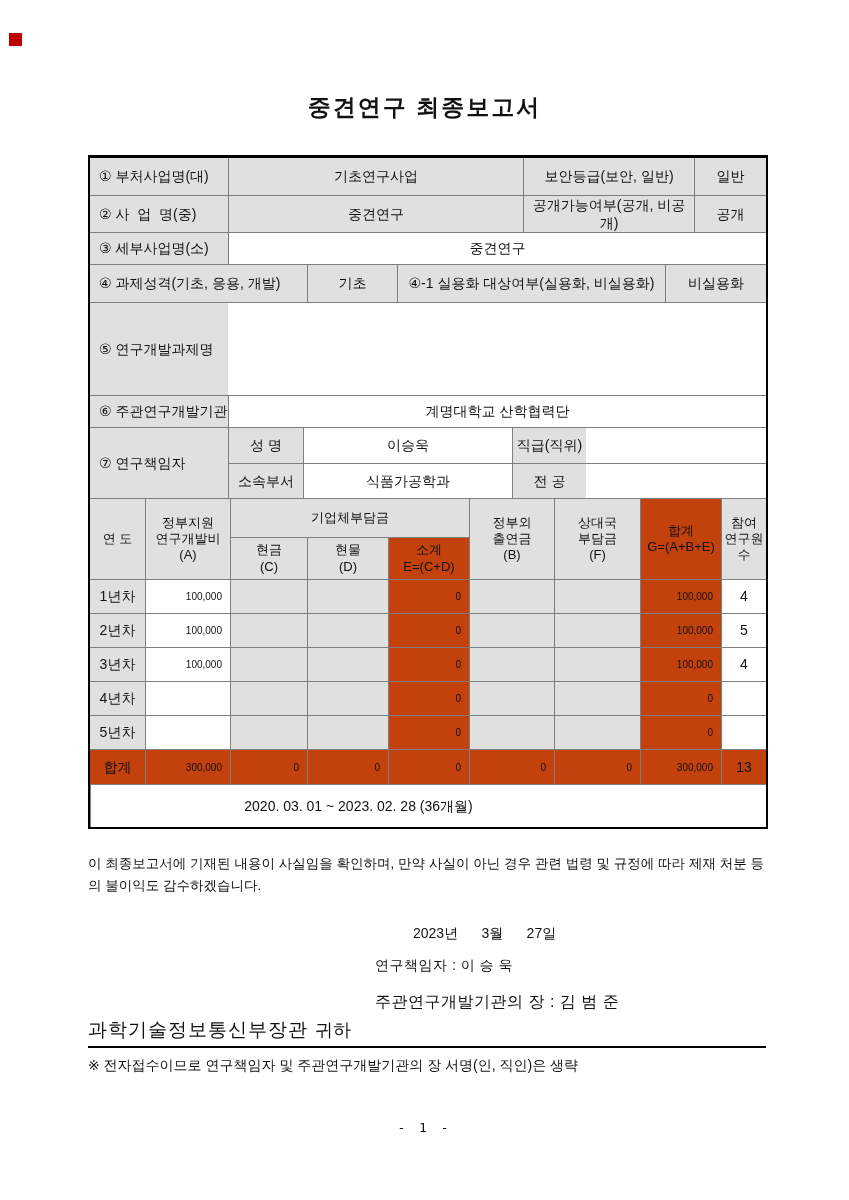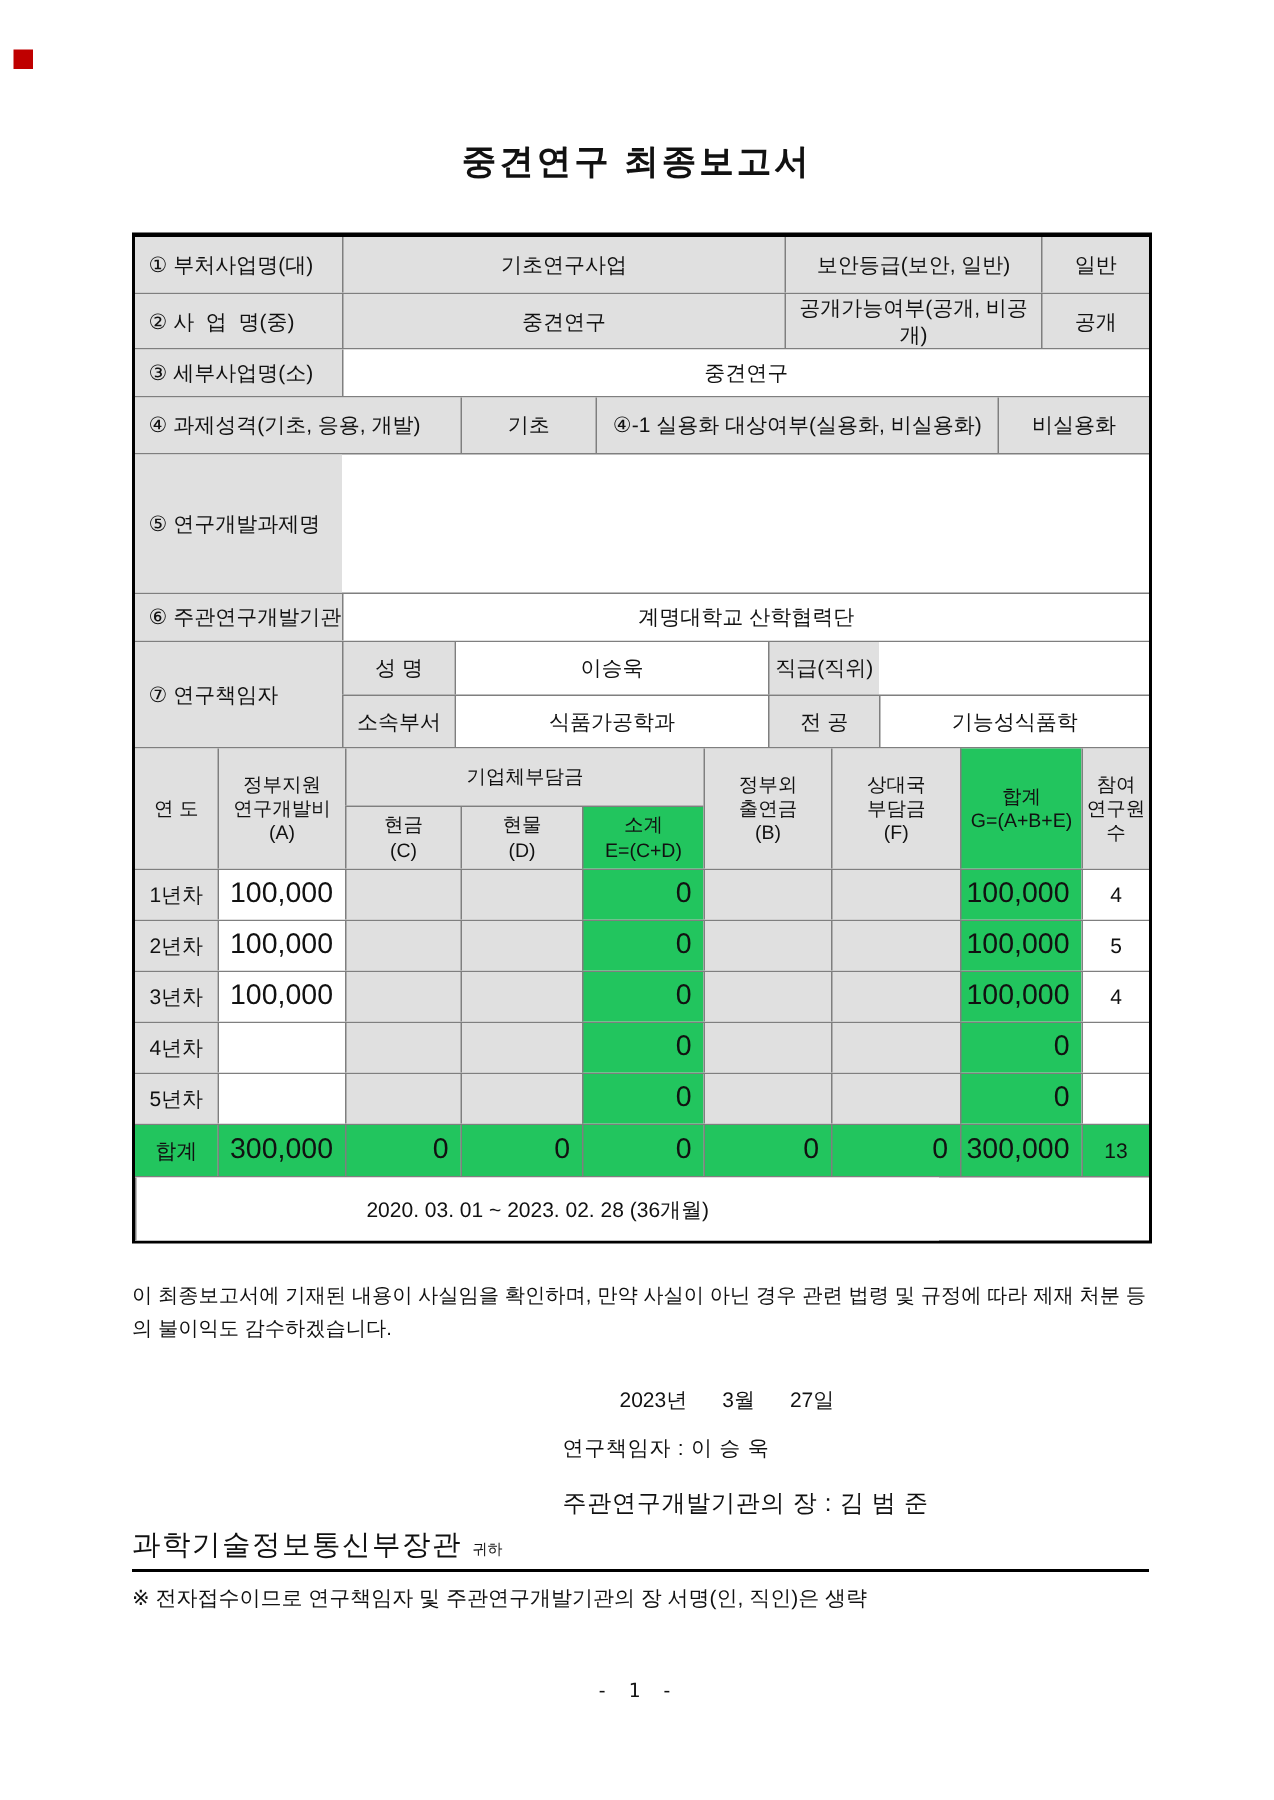"기능성식품학" div.cell { html: <div>기능성식품학</div> -> none }
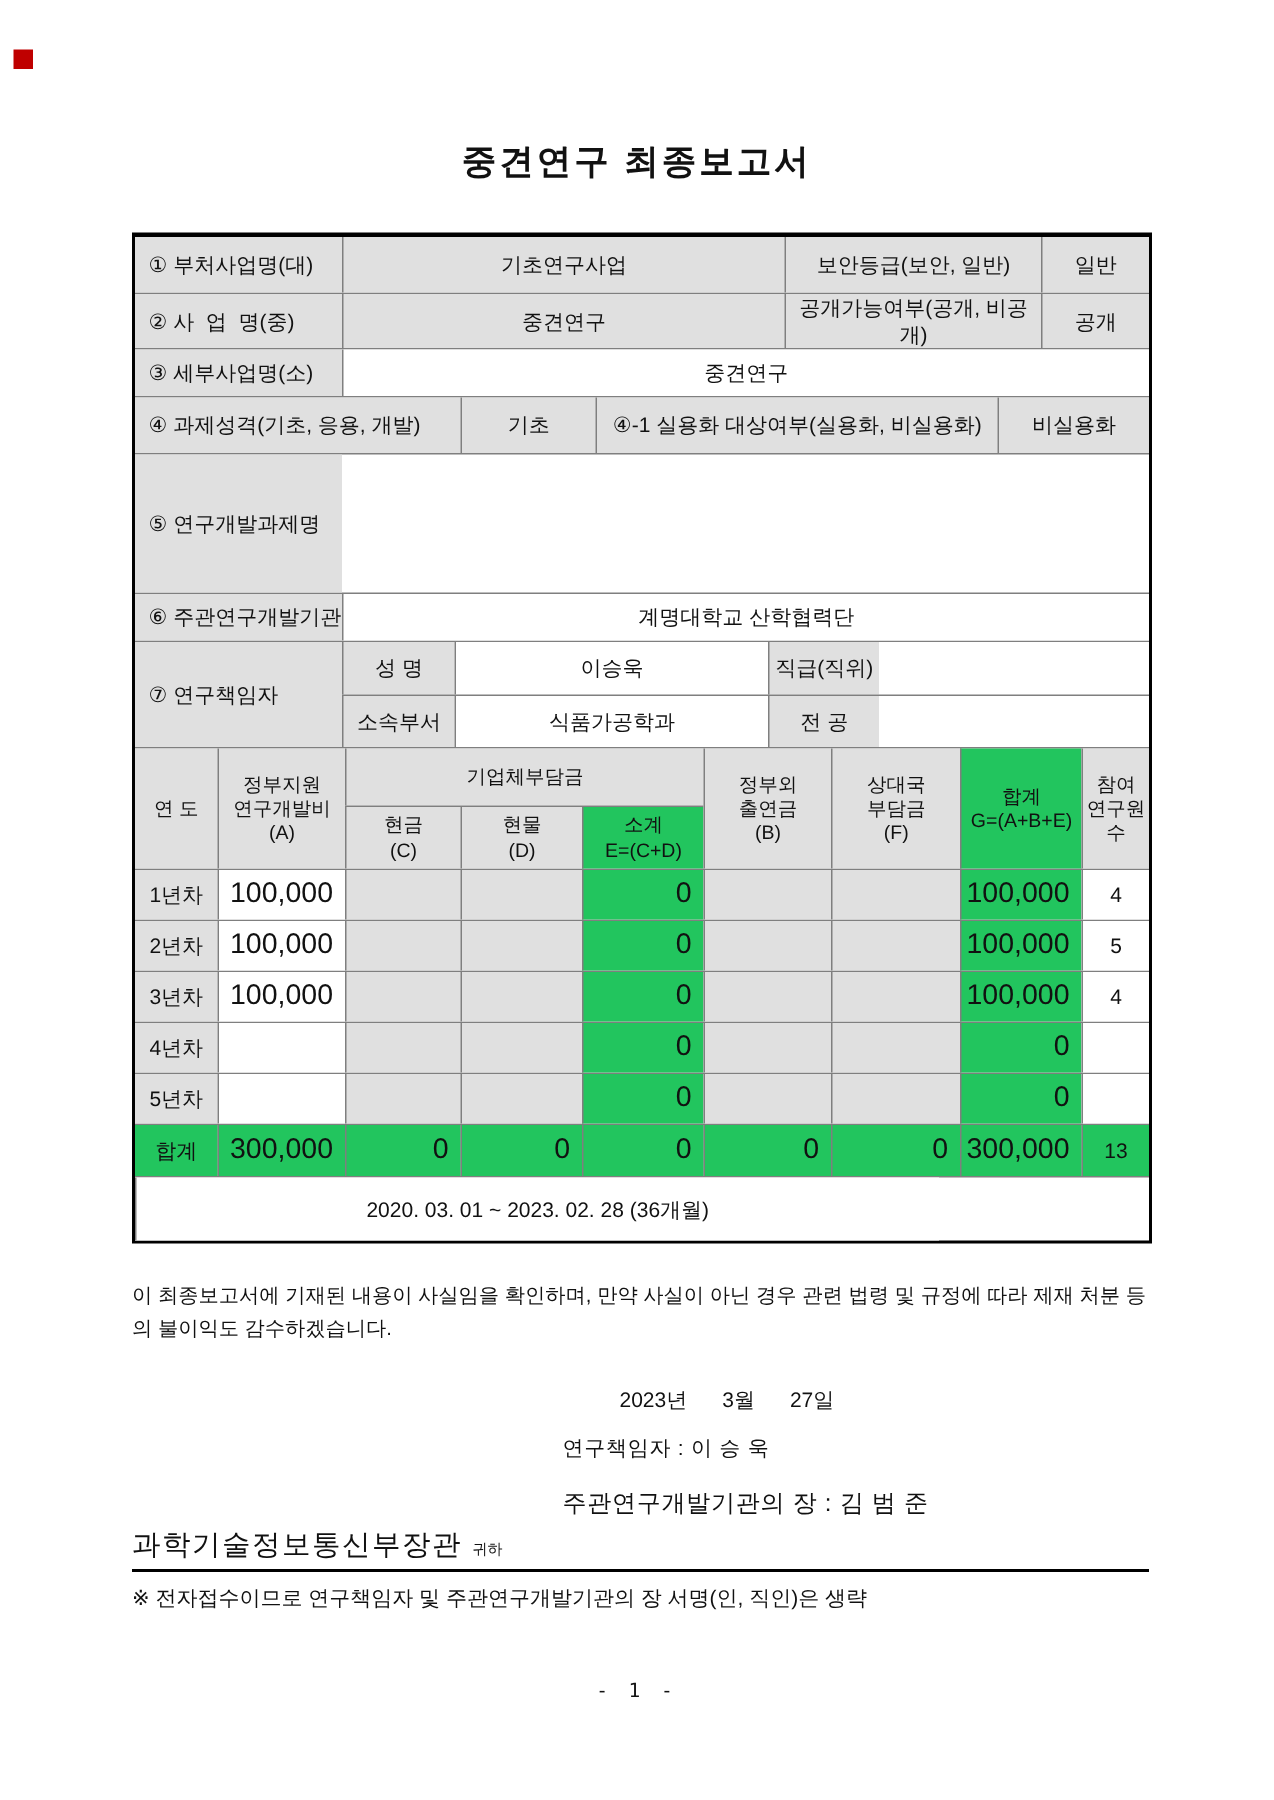"합계" .o { background: #22c55e -> #c2410c }
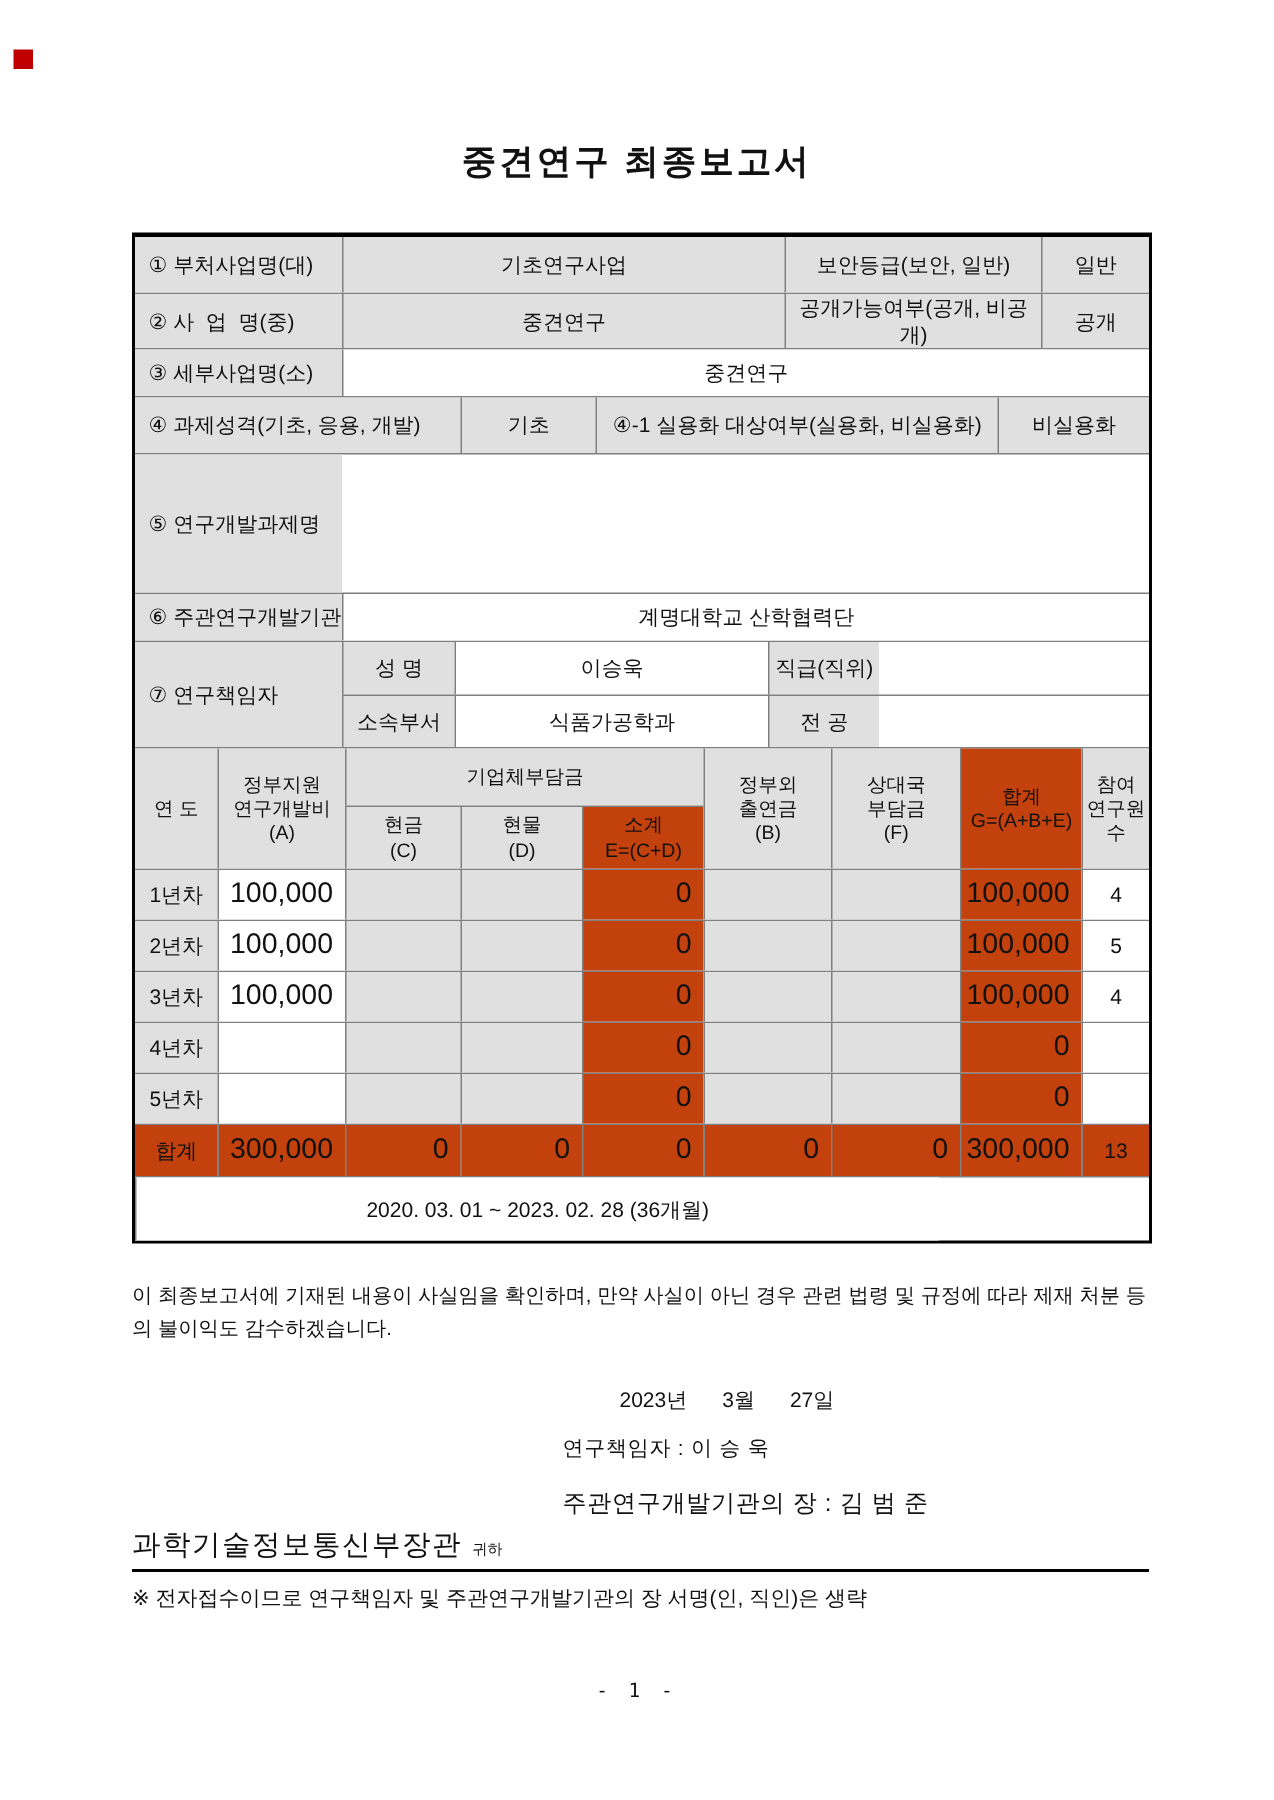"100,000" .num { font-size: 19px -> 10px }
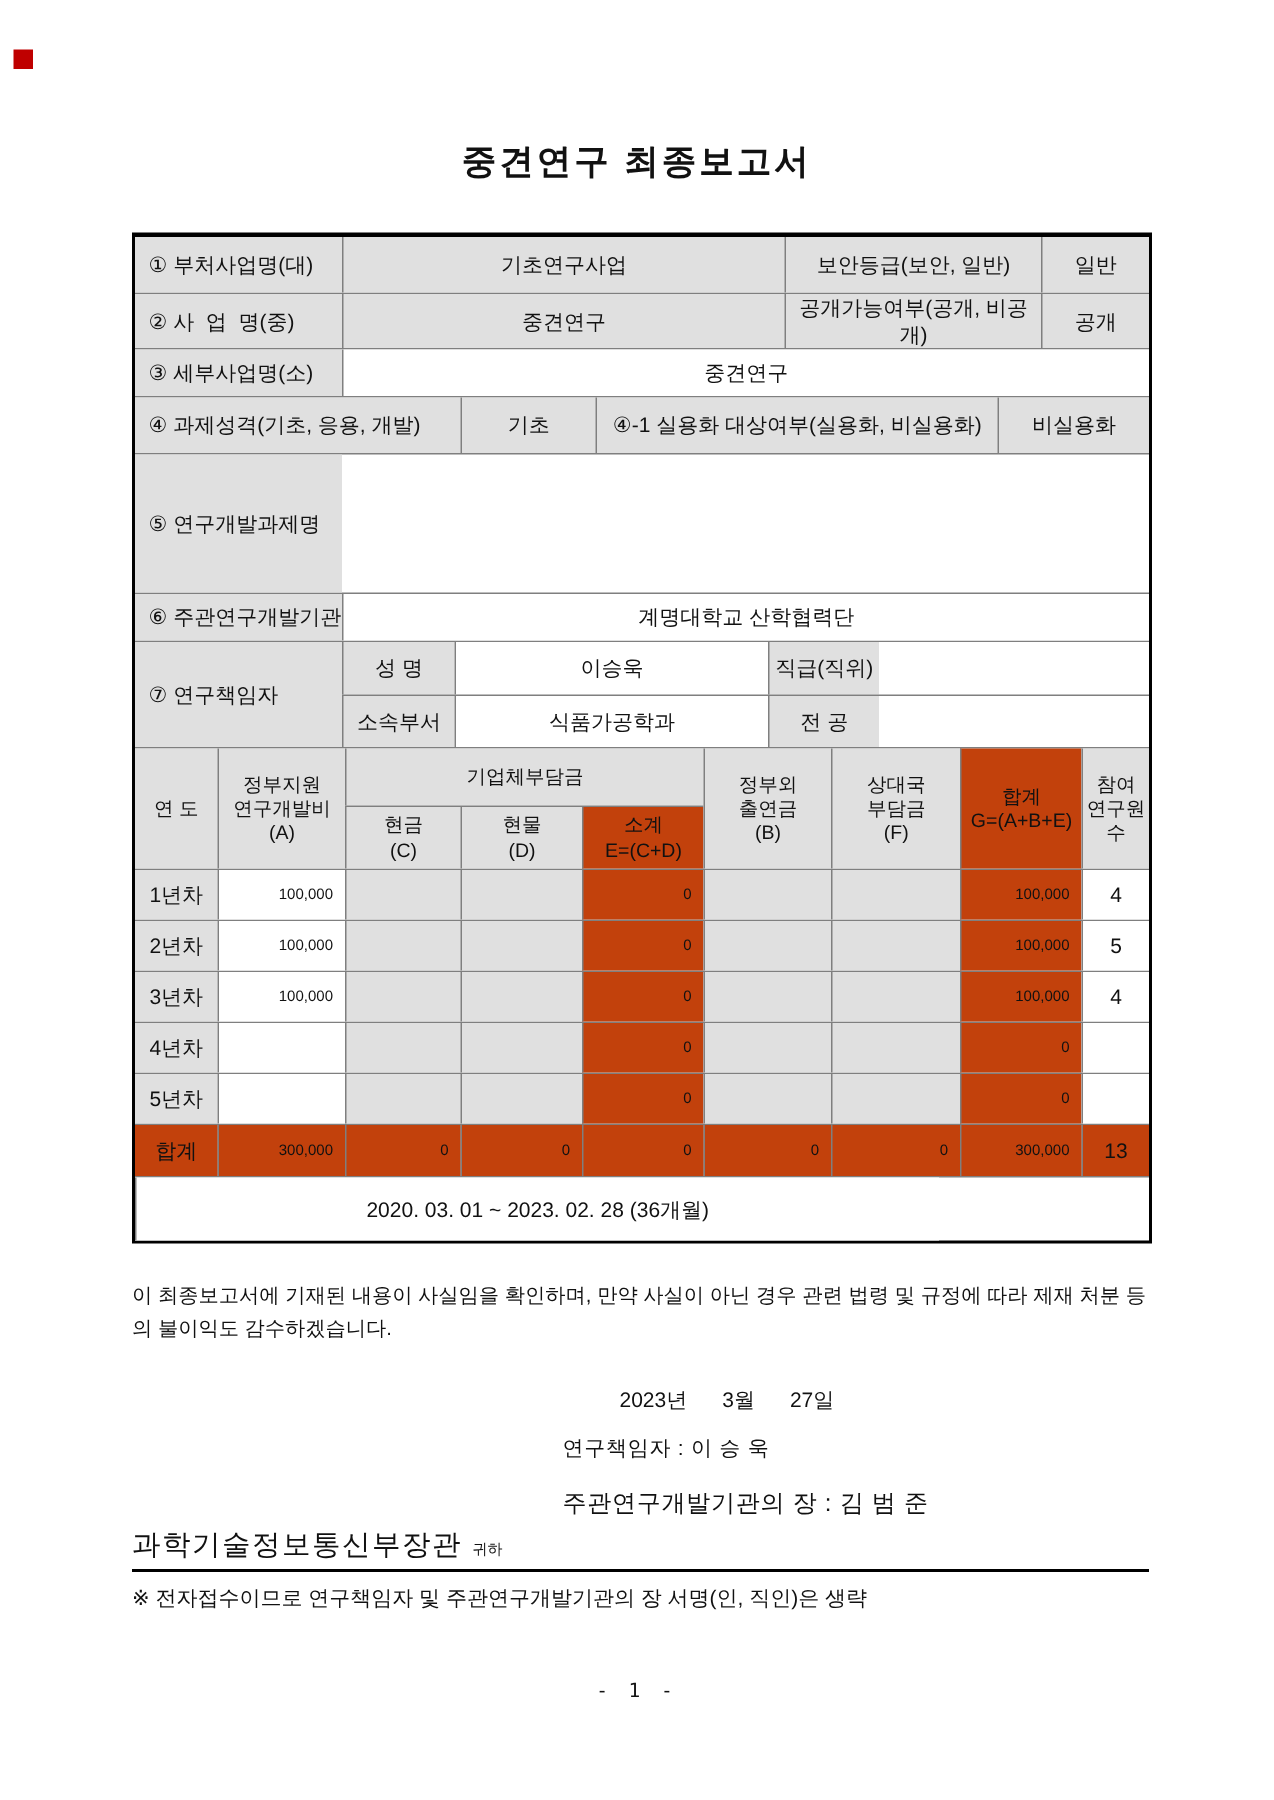"귀하" .addressee .suffix { font-size: 10px -> 18px }
